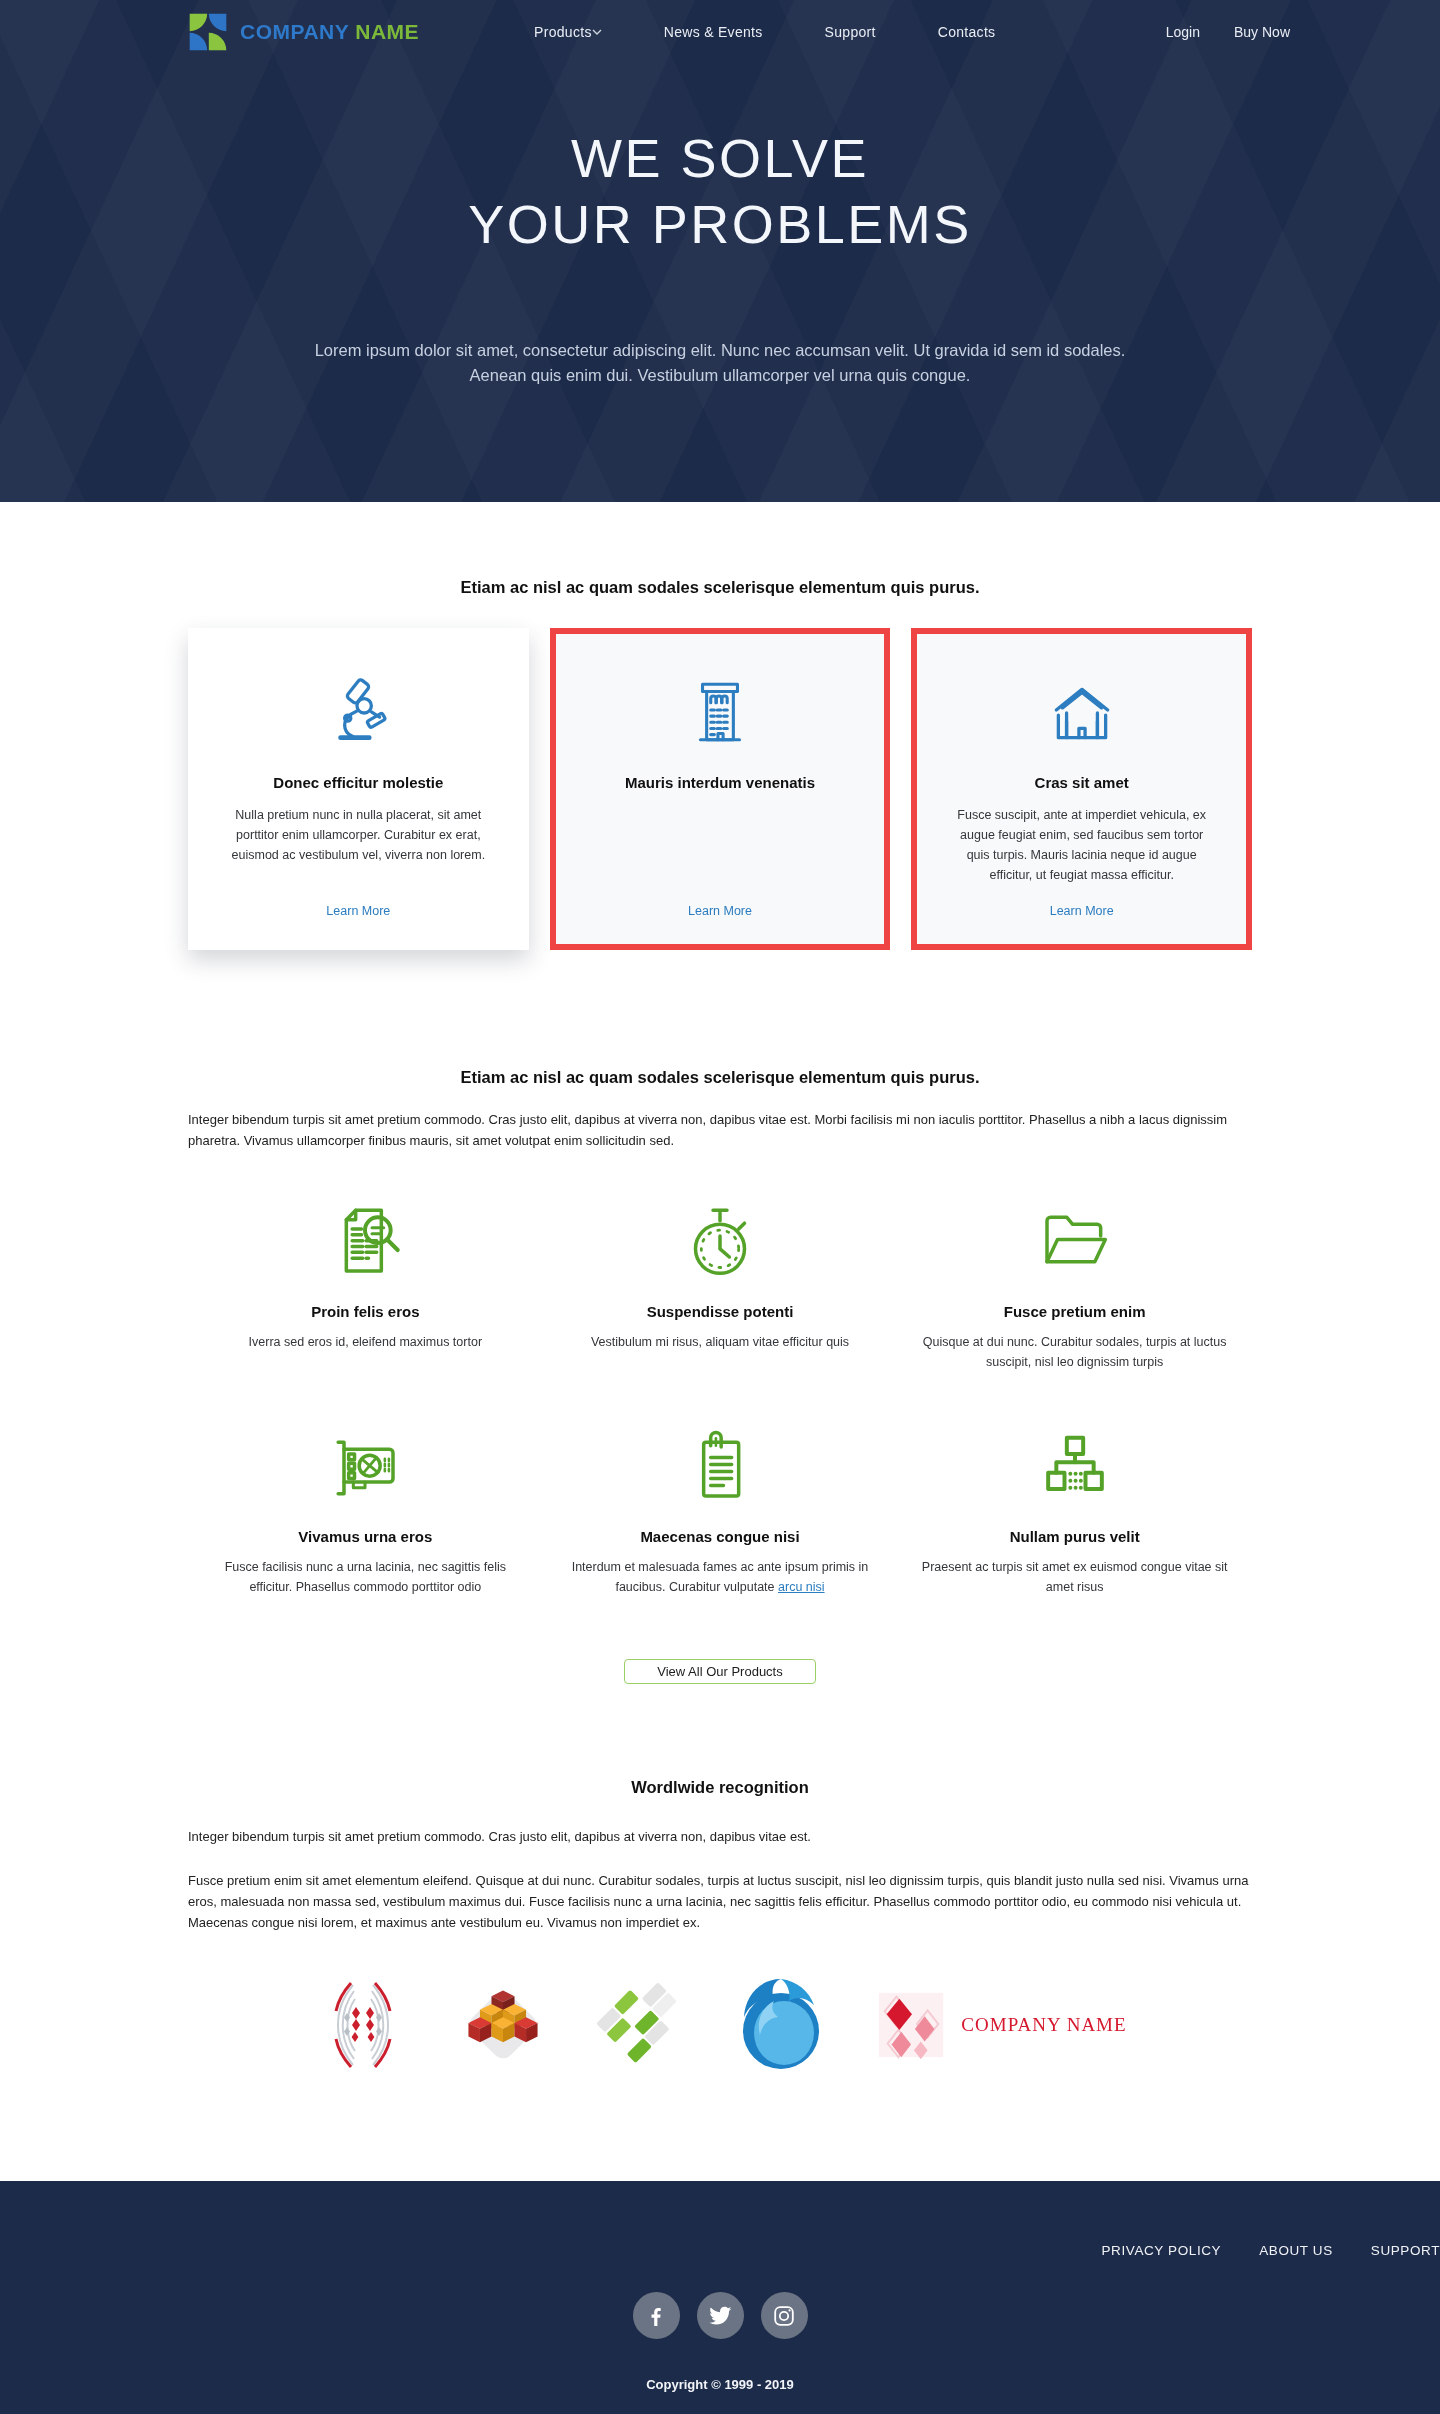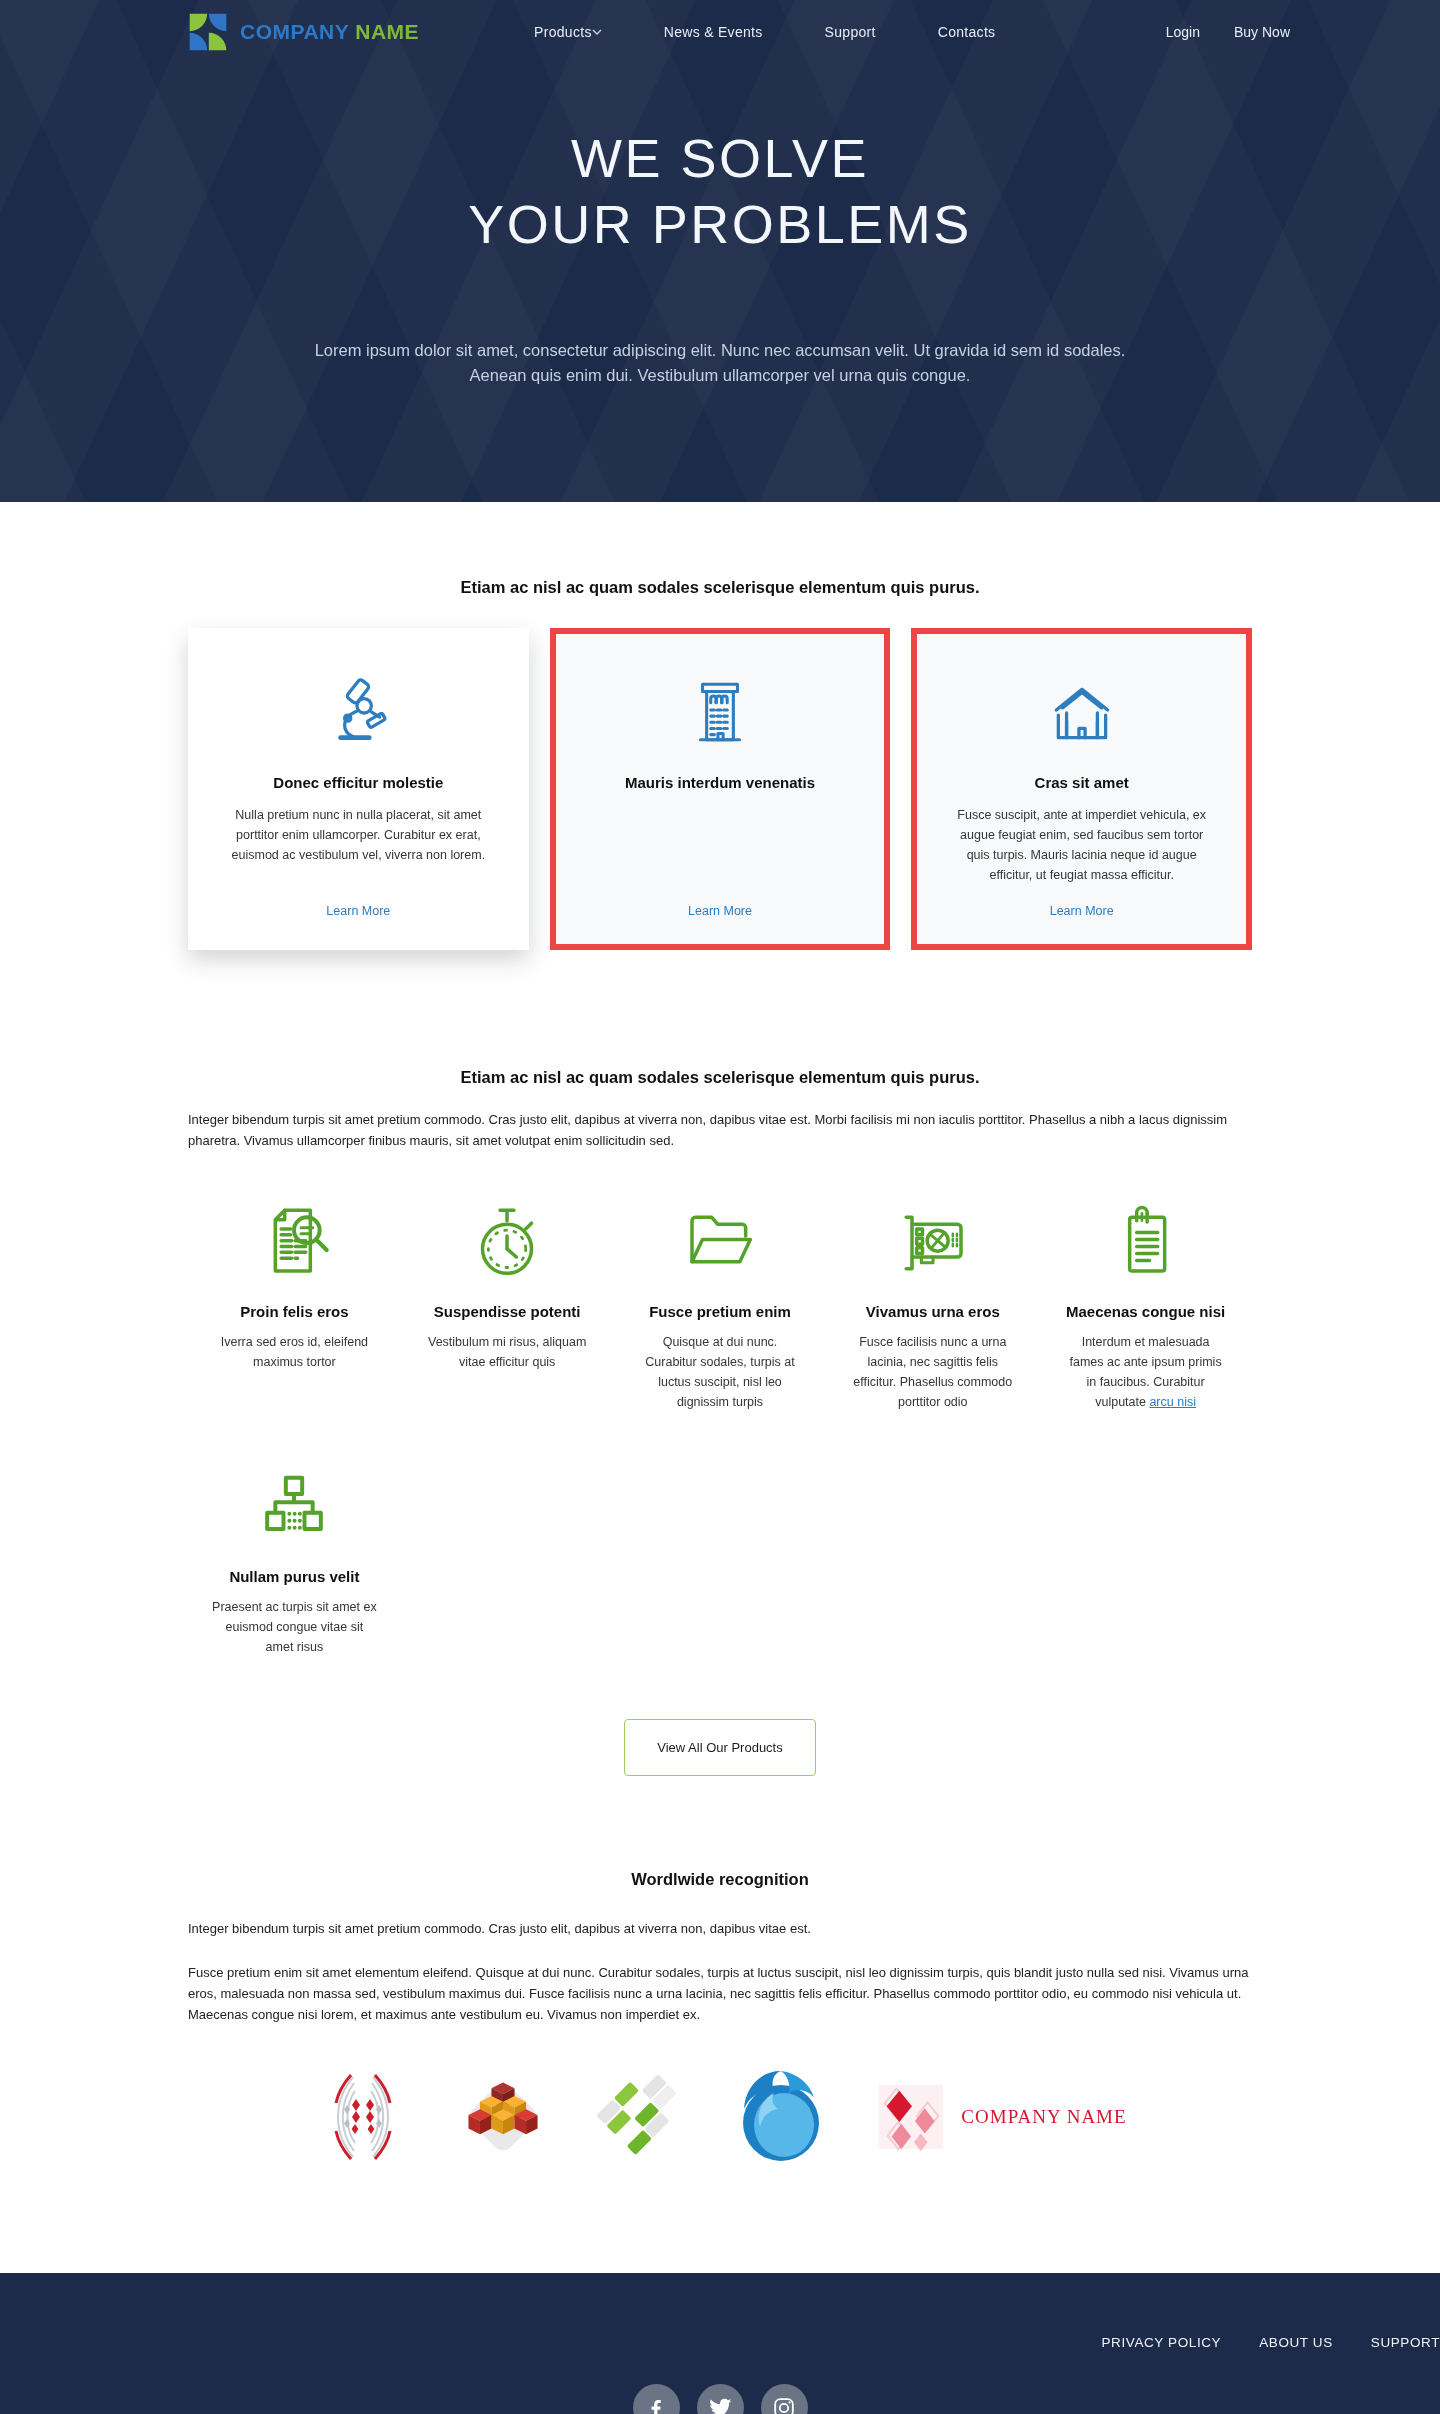"Proin felis eros" .features { grid-template-columns: repeat(5, 1fr) -> repeat(3, 1fr) }
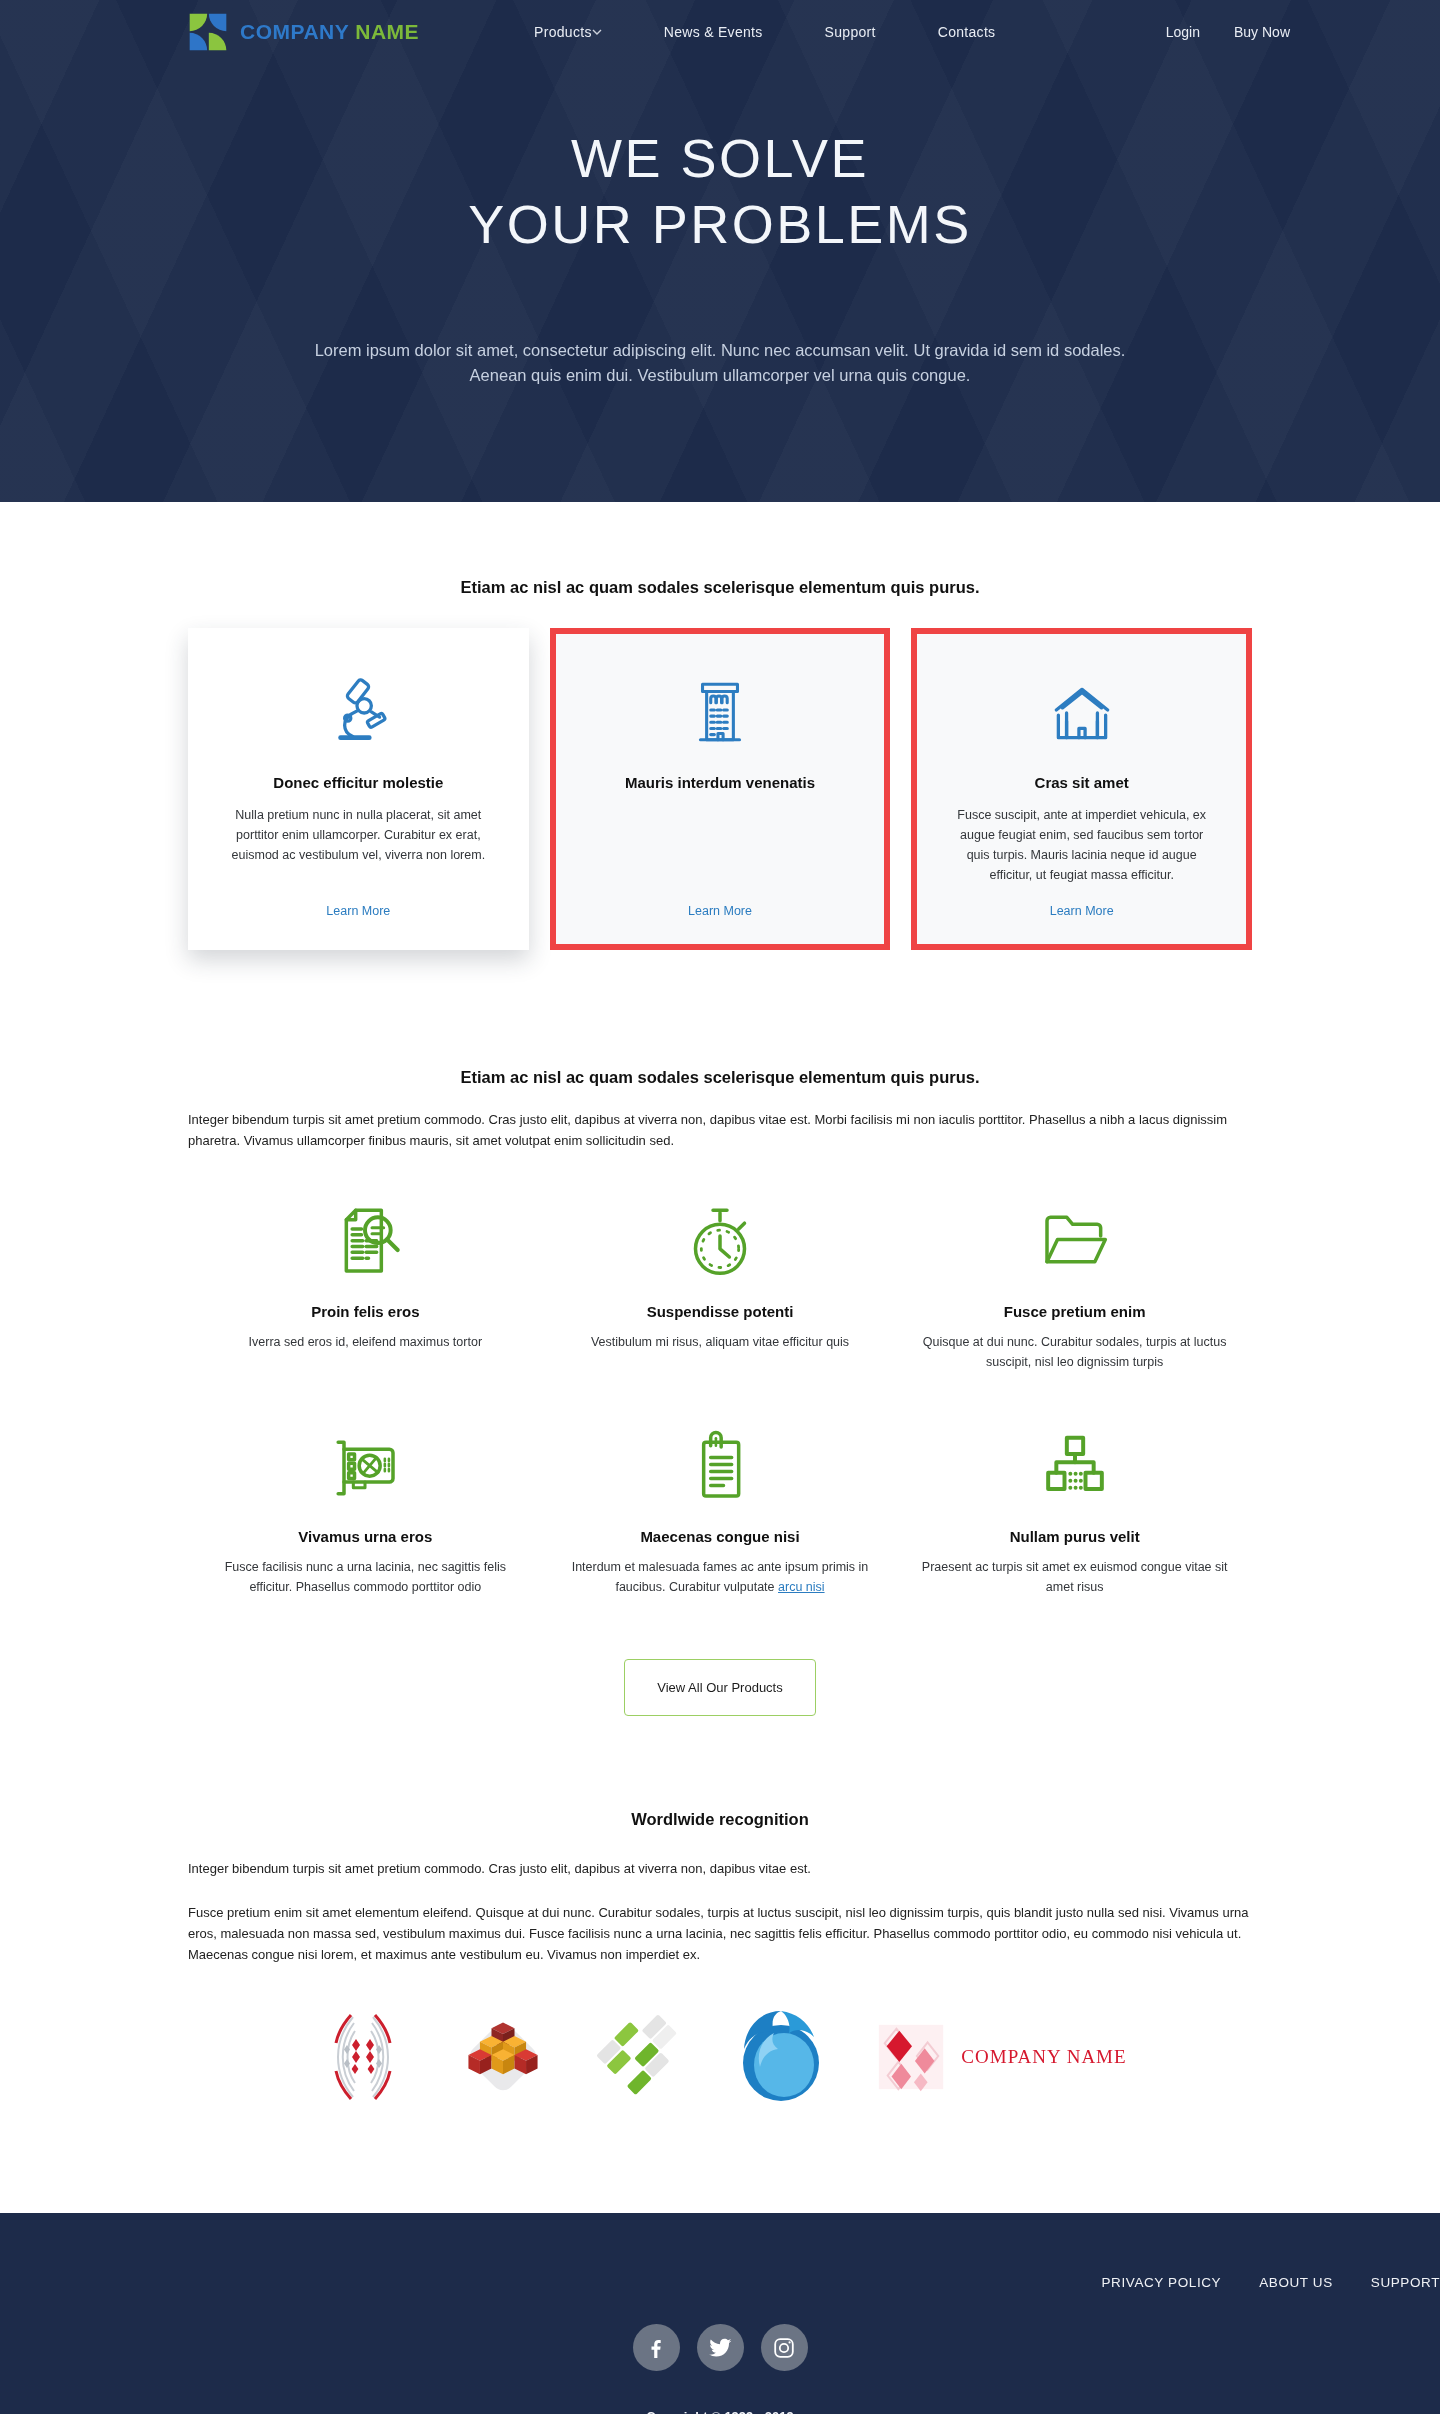"View All Our Products" .products-btn { padding: 20px 32px -> 4px 32px }
